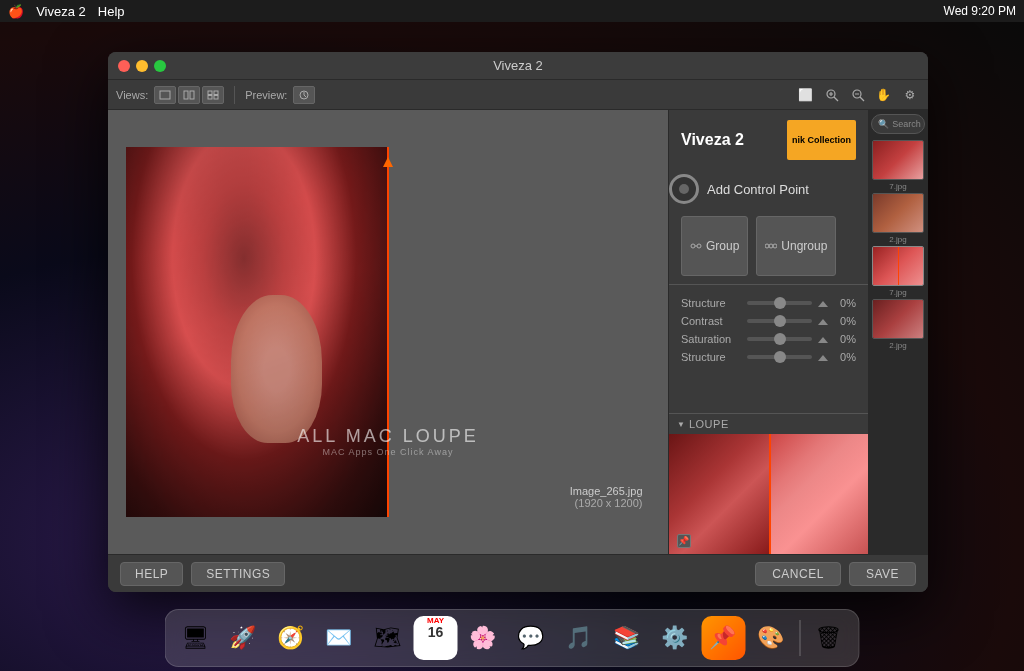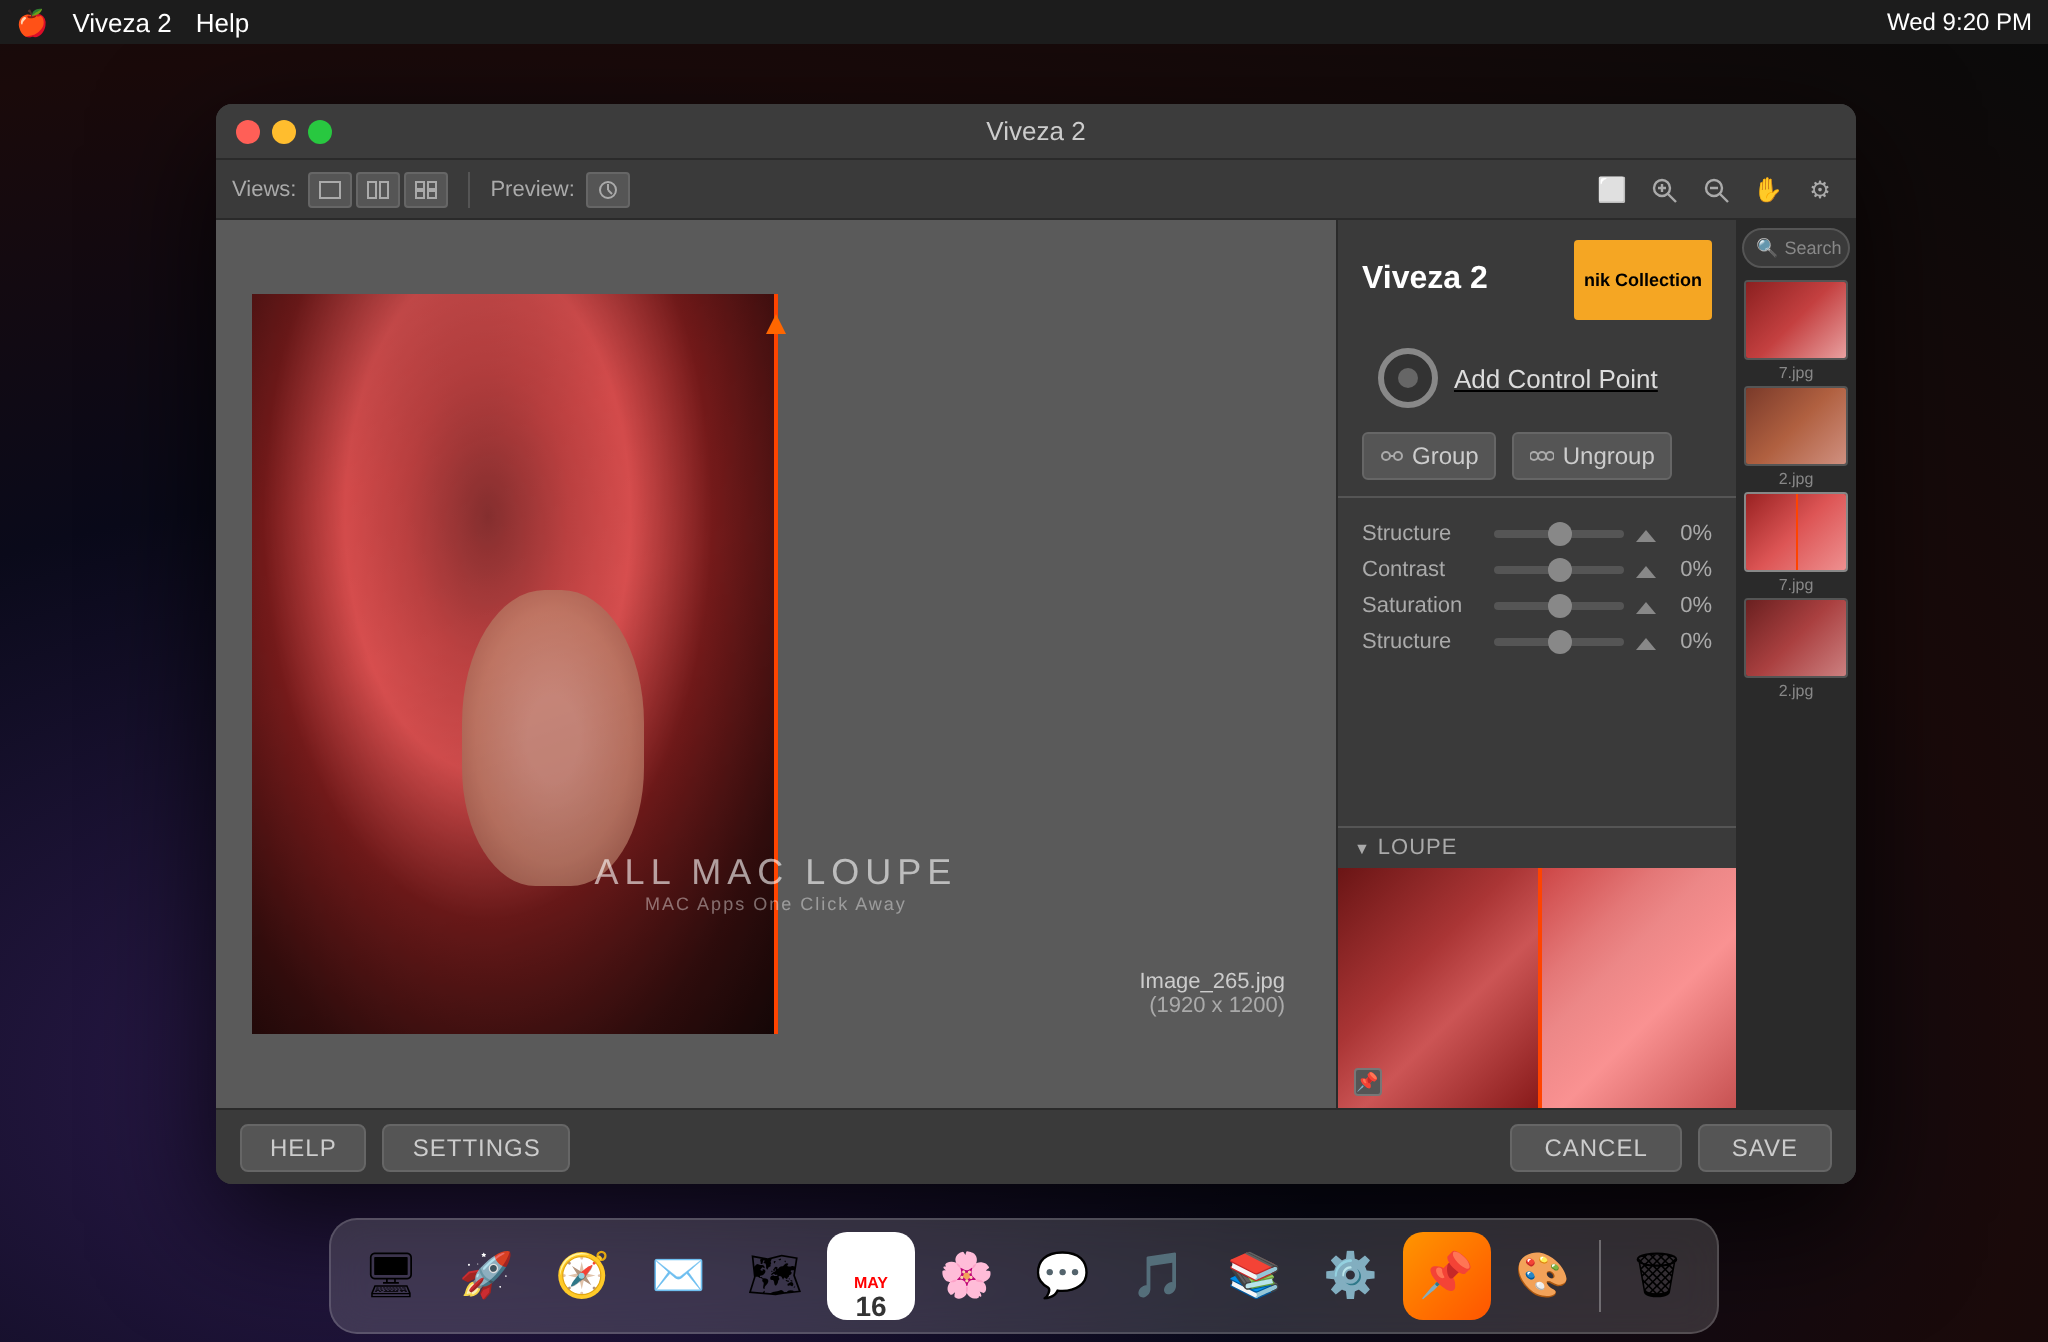"Add Control Point" .control-point-btn { padding: 8px 20px -> 8px 0; text-decoration: underline -> none }
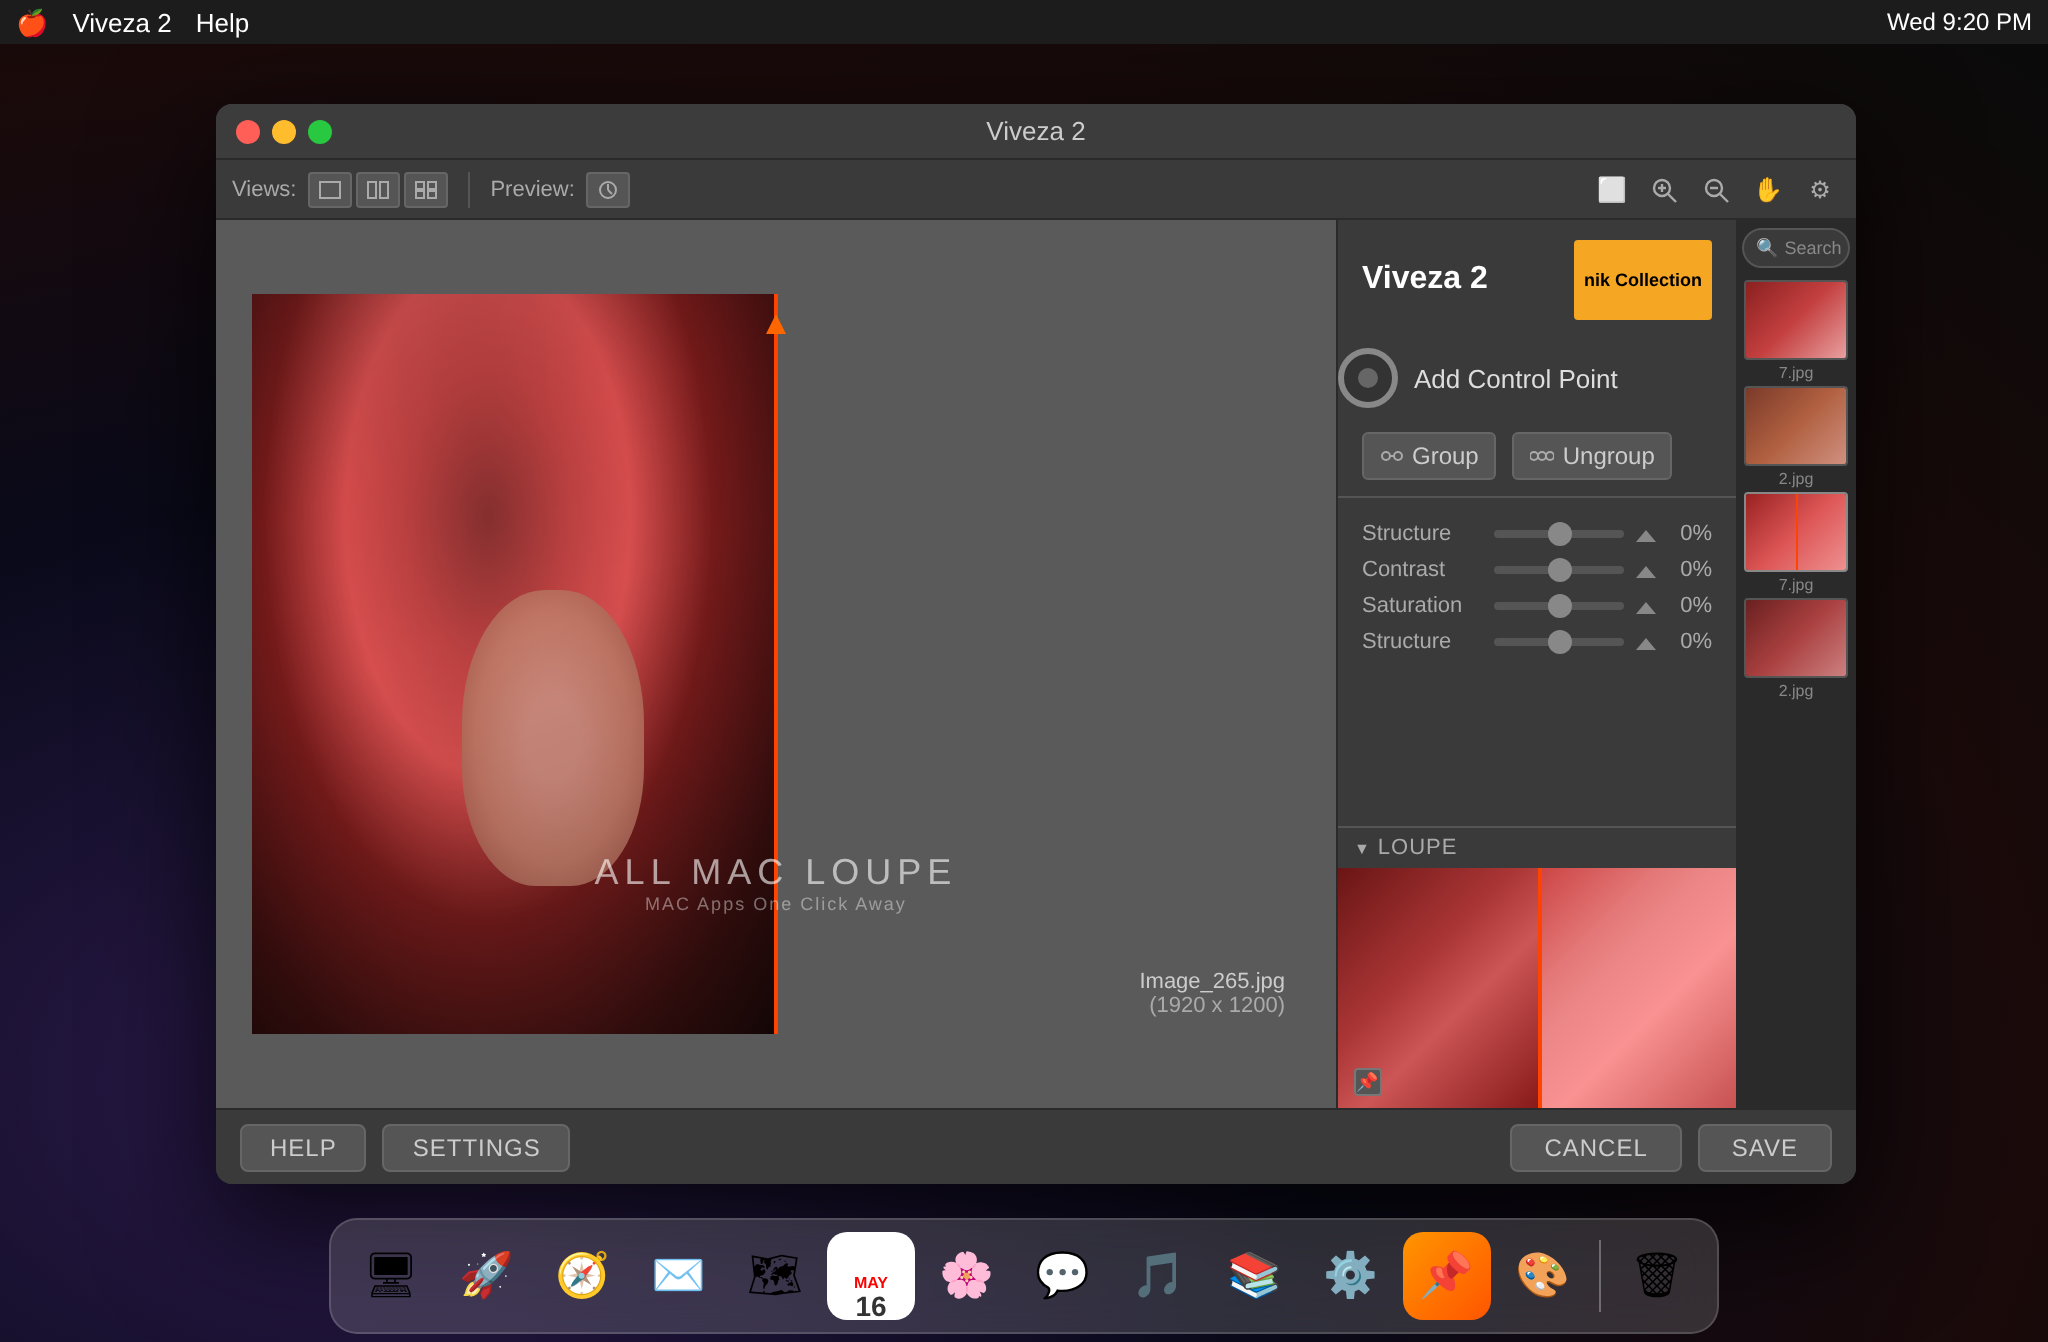"Group" .group-btn { padding: 4px 8px -> 22px 8px }
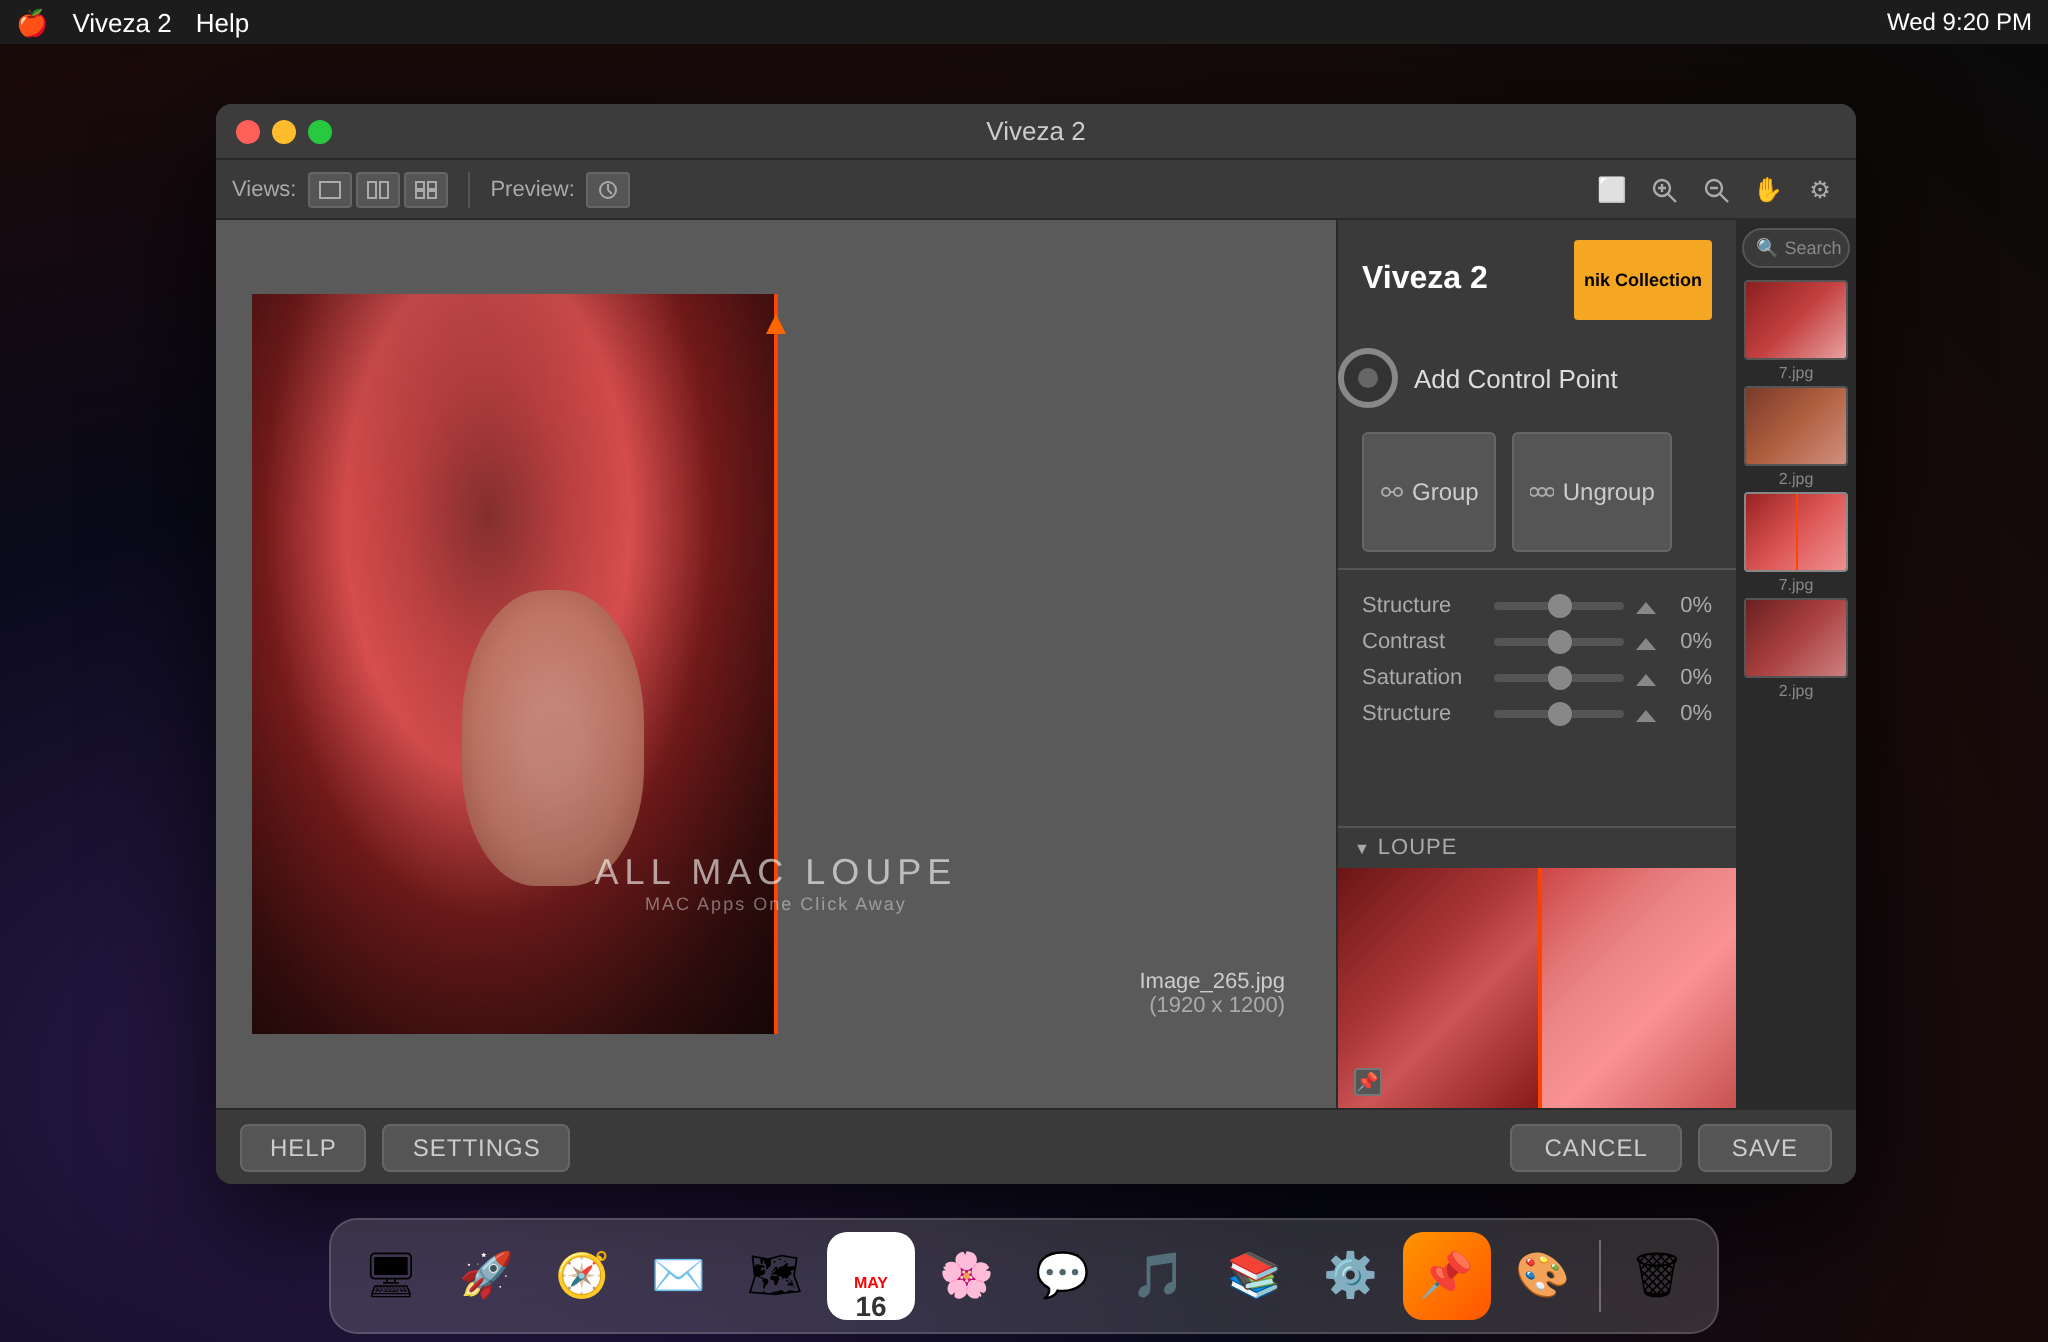"MAY" div.dock-item { justify-content: flex-end -> flex-start }
